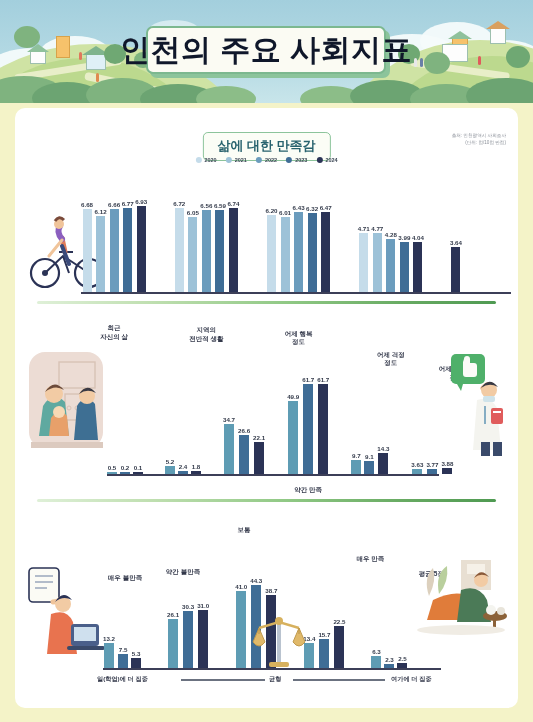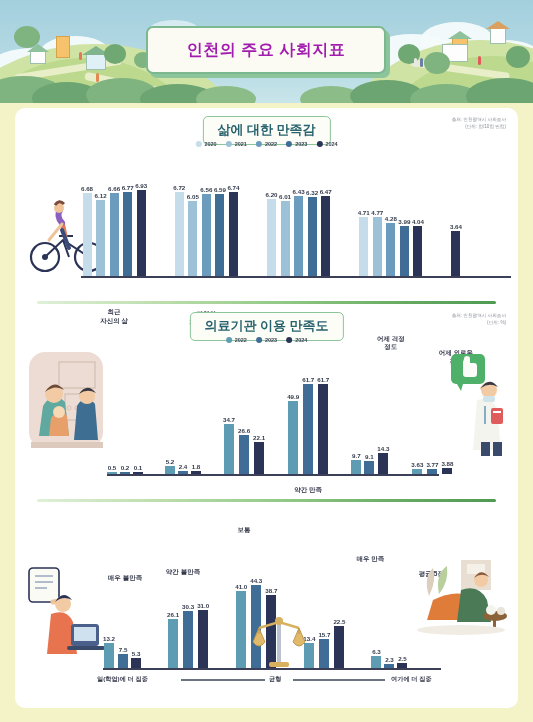"인천의 주요 사회지표" .title-text { color: #a21caf -> #0f172a; font-size: 16px -> 30px }
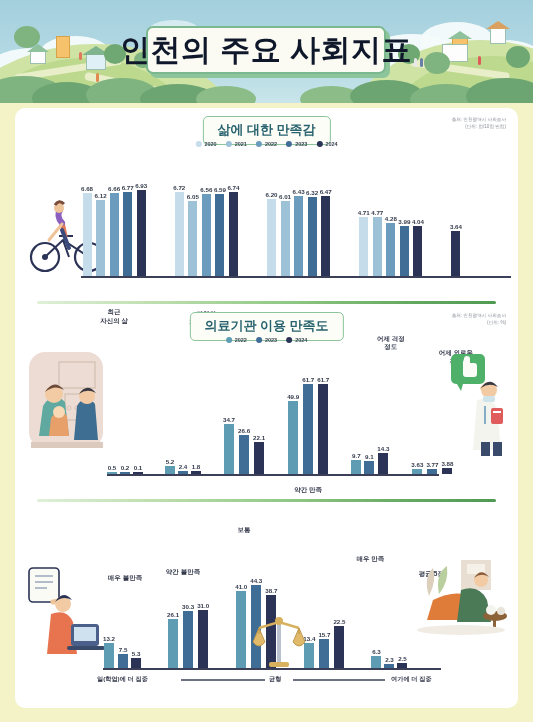"삶에 대한 만족감" .sec1 { top: 0 -> 16px }
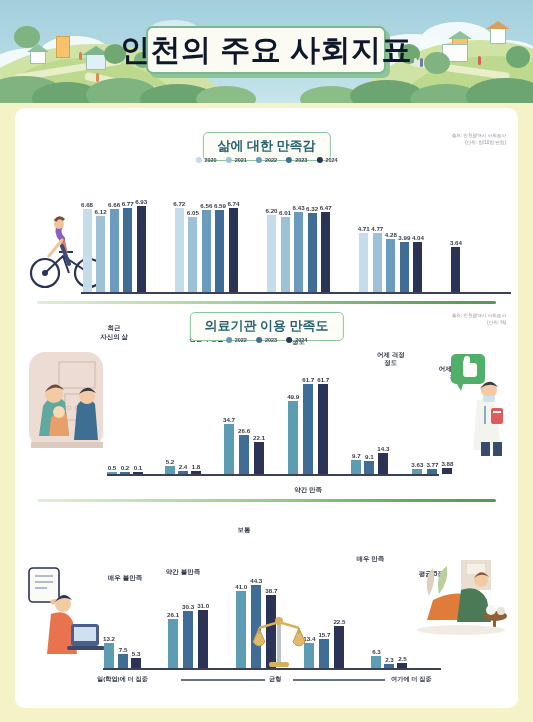"의료기관 이용 만족도" div.sec-head { html: <div> <div>의료기관 이용 만족도</div> <div> <span> <span></span> <span>2022</span> </span> <span> <span></span> <span>2023</span> </span> <span> <span></span> <span>2024</span> </span> </div> <div> <div>출처: 인천광역시 사회조사</div> <div>(단위: %)</div> </div> </div> -> none }
